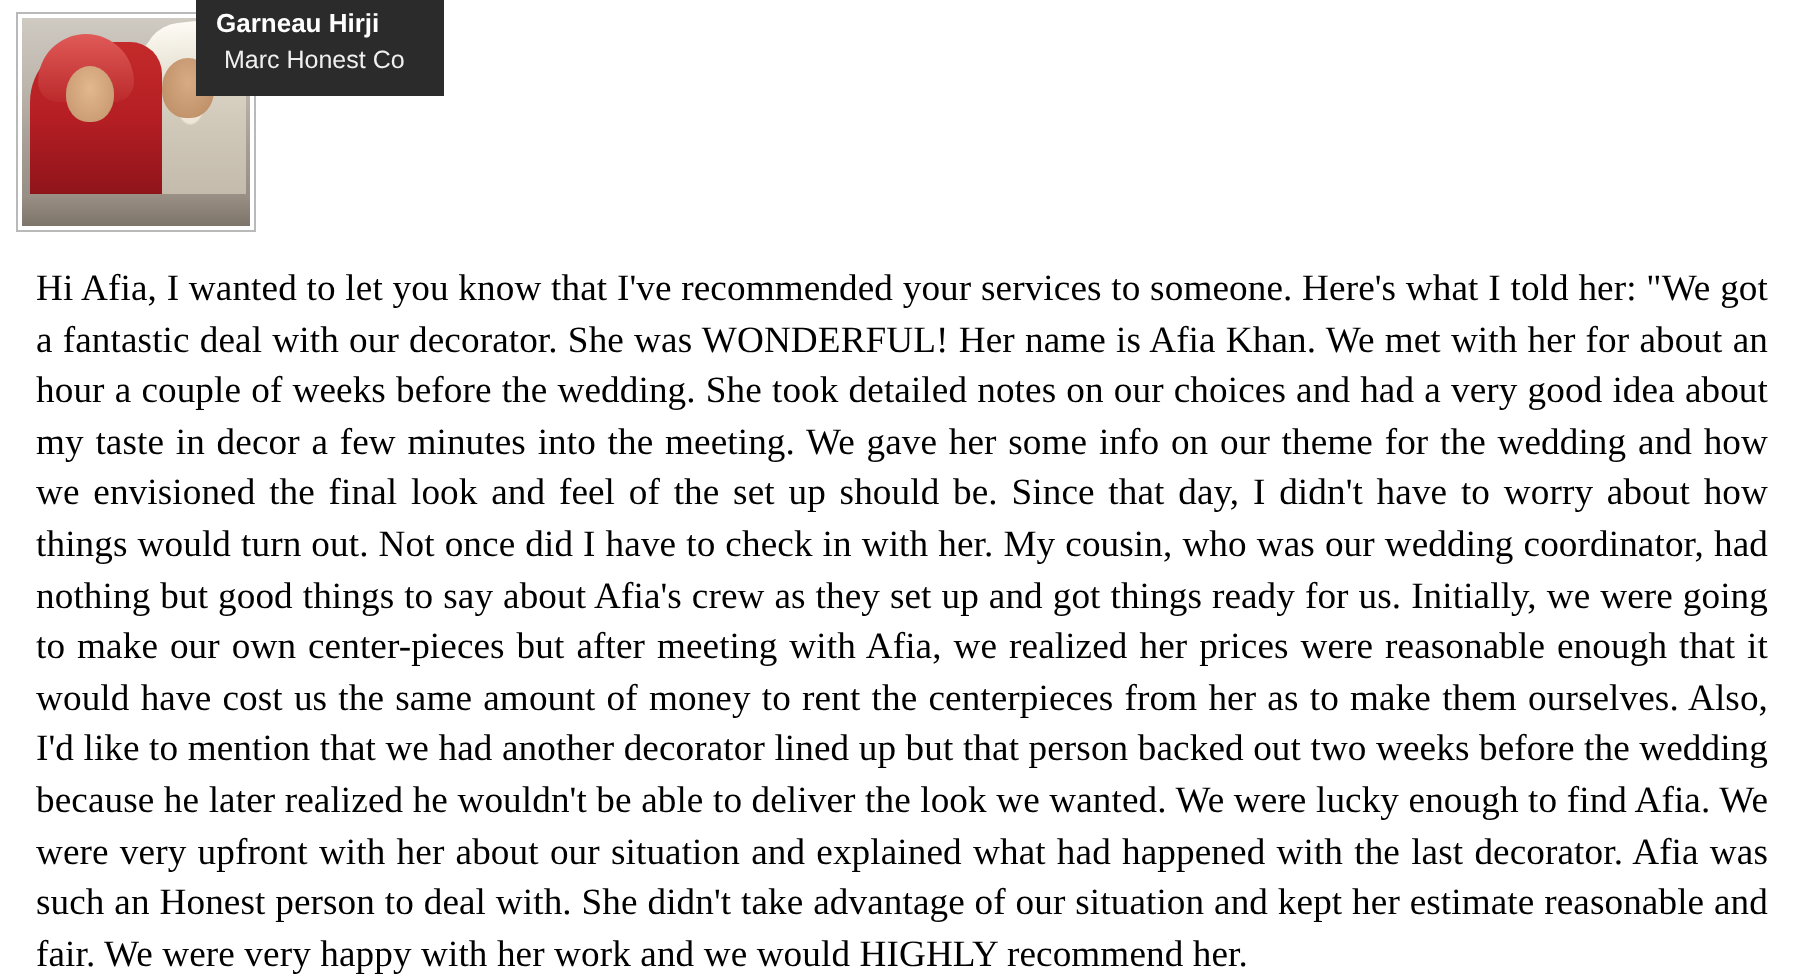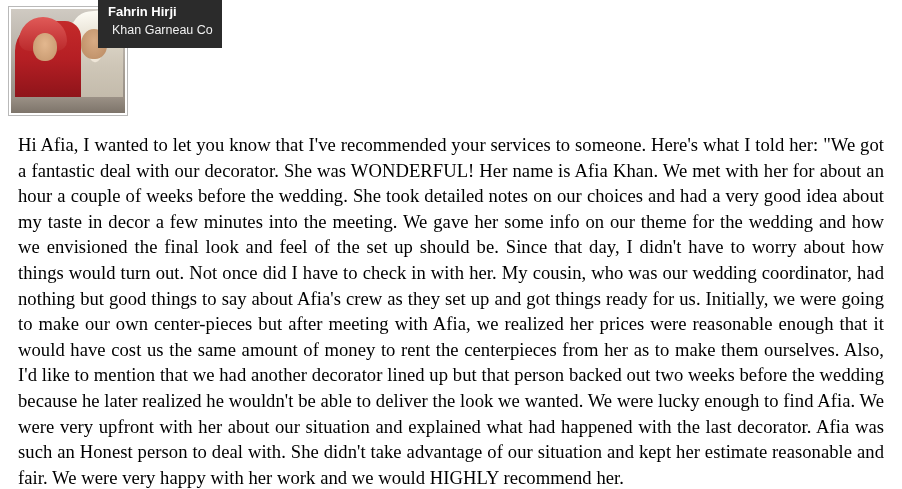"Fahrin Hirji" div.person-name { text: Fahrin -> Garneau }
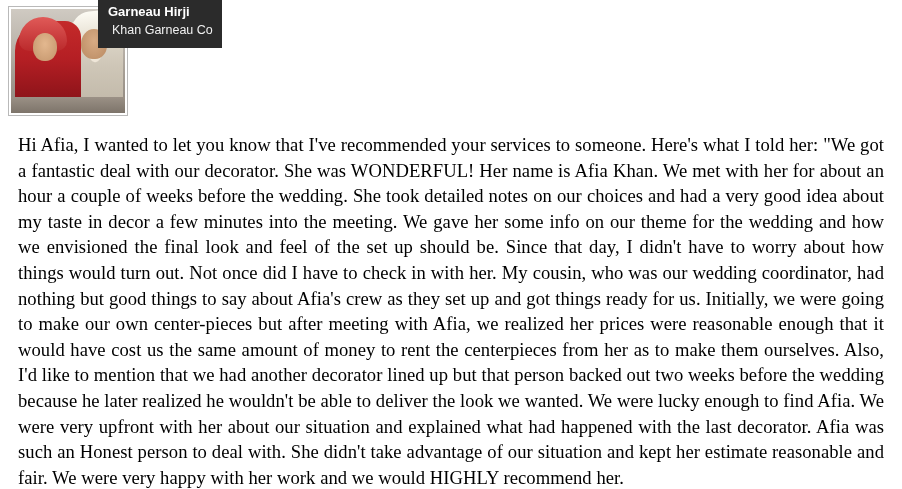"Khan Garneau Co" div.person-sub { text: Khan Garneau -> Marc Honest }
